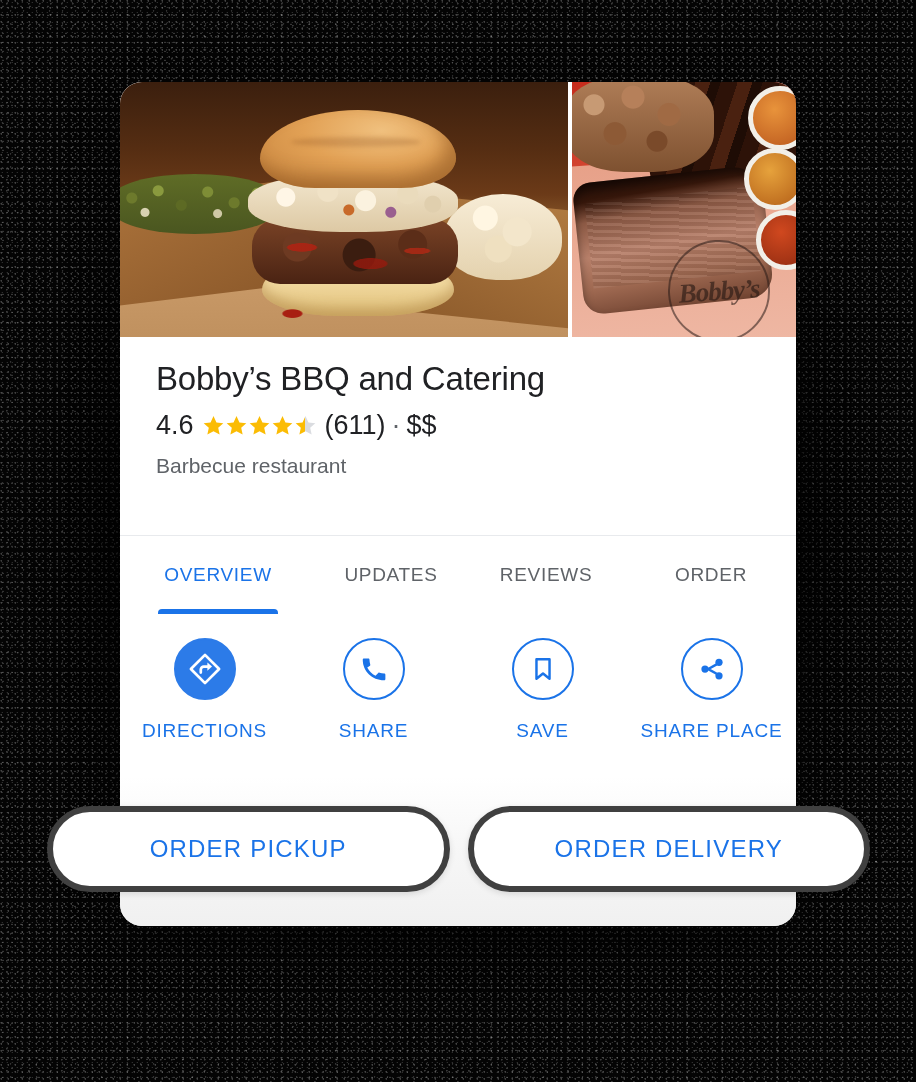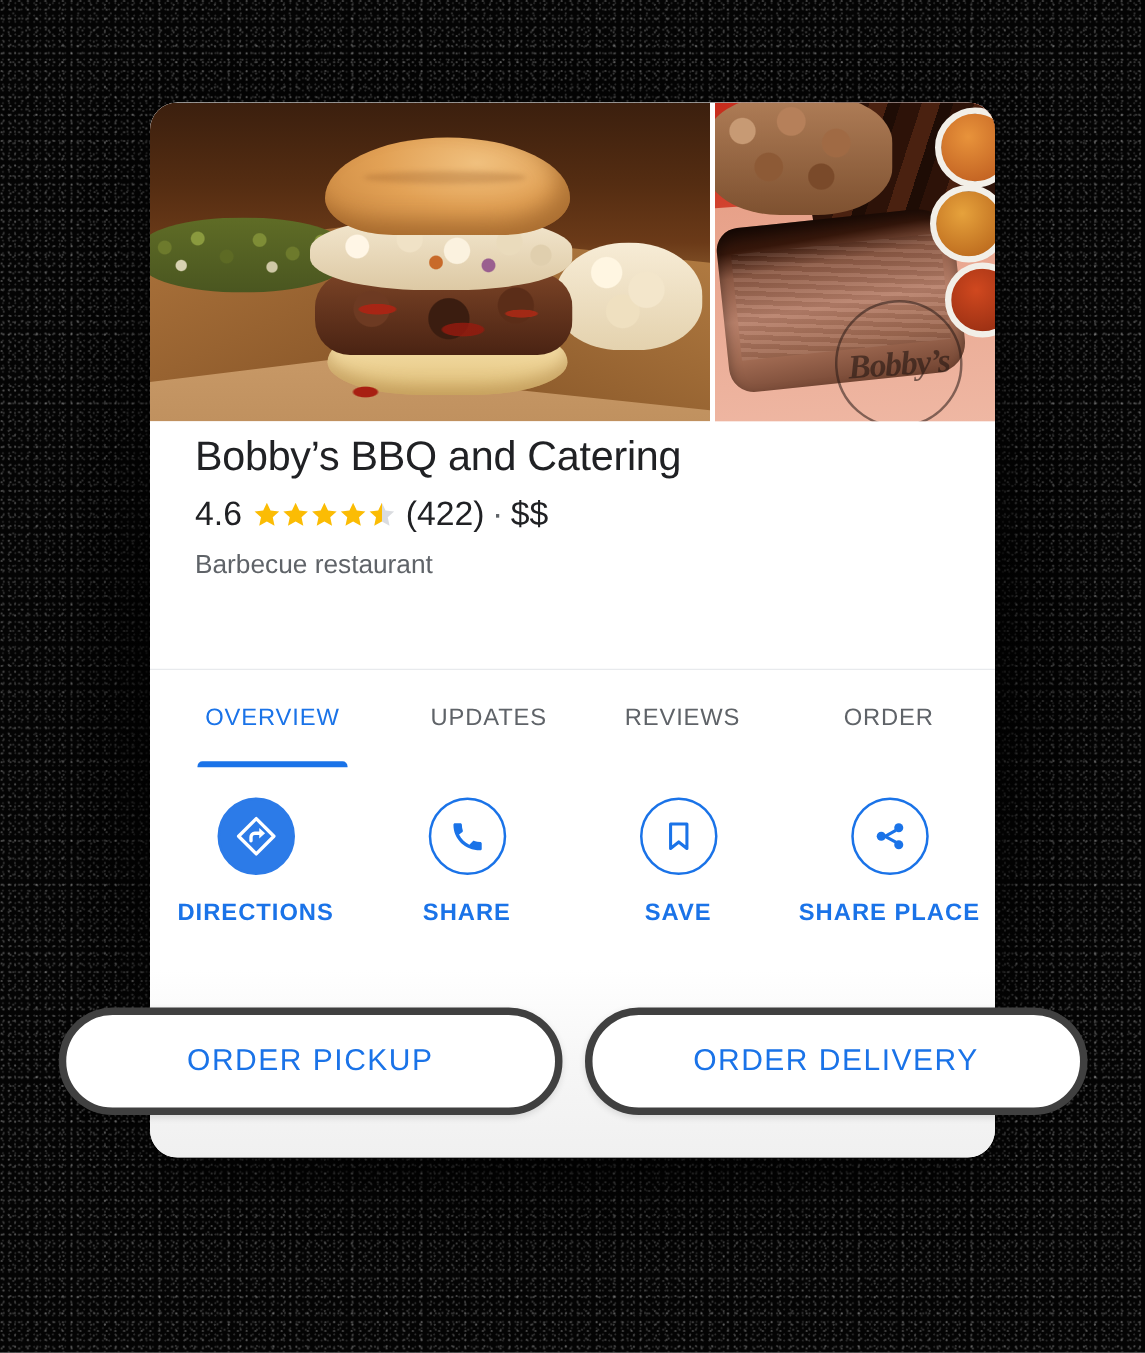"Bobby’s BBQ and Catering" .info { top: 241px -> 255px }
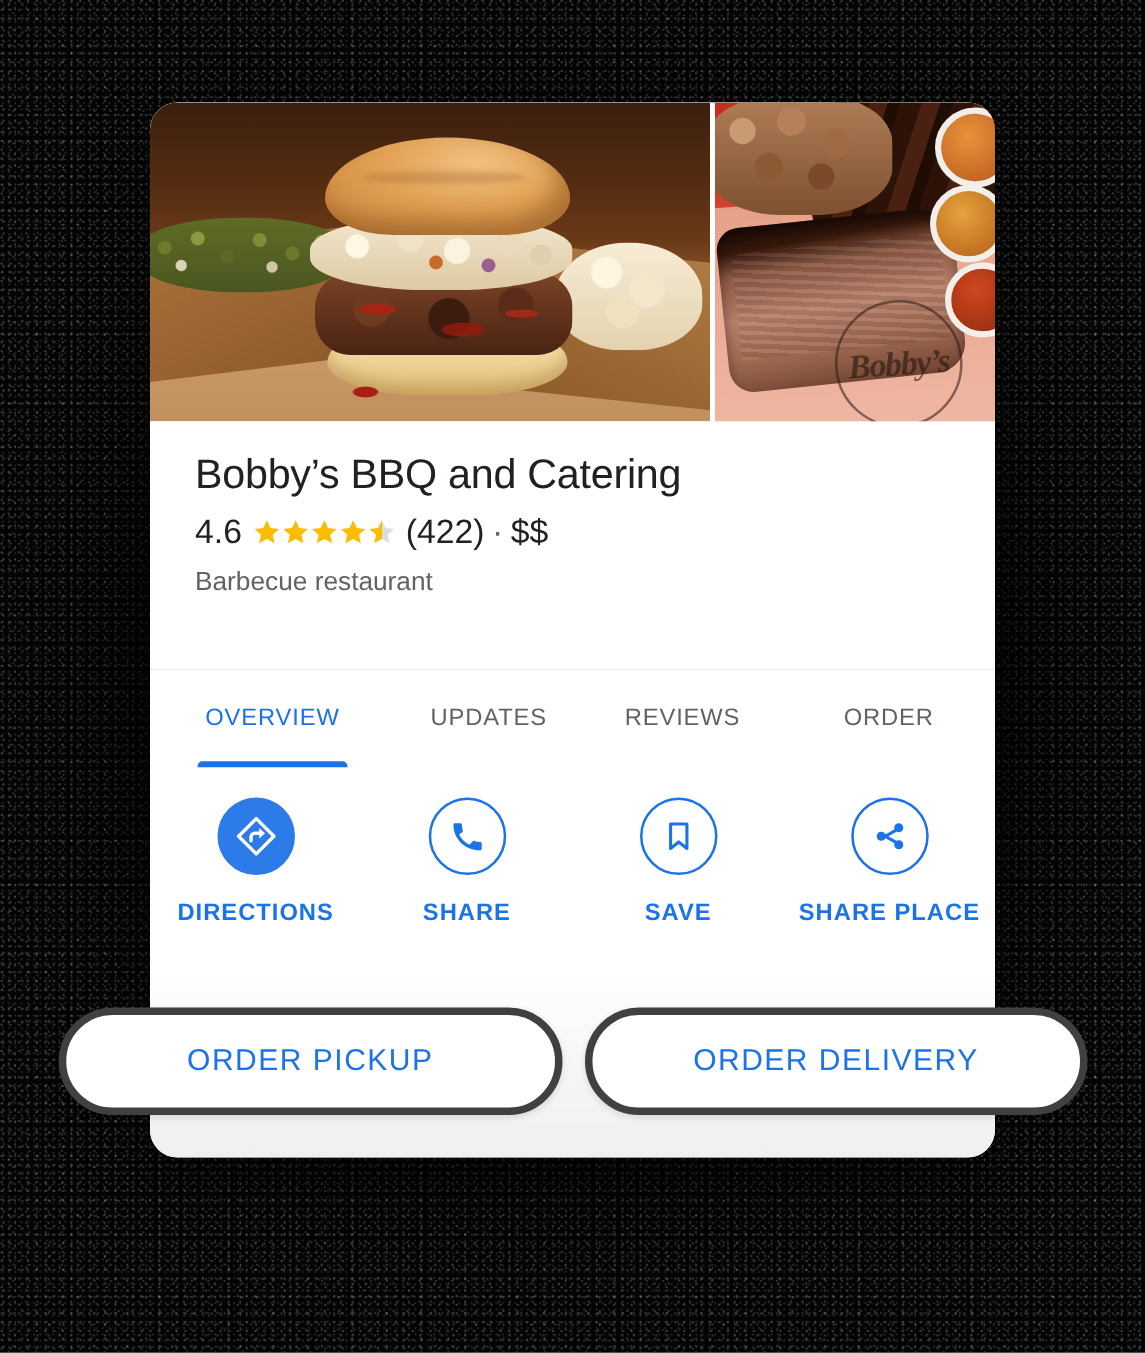"(422)" span { text: 422 -> 611 }
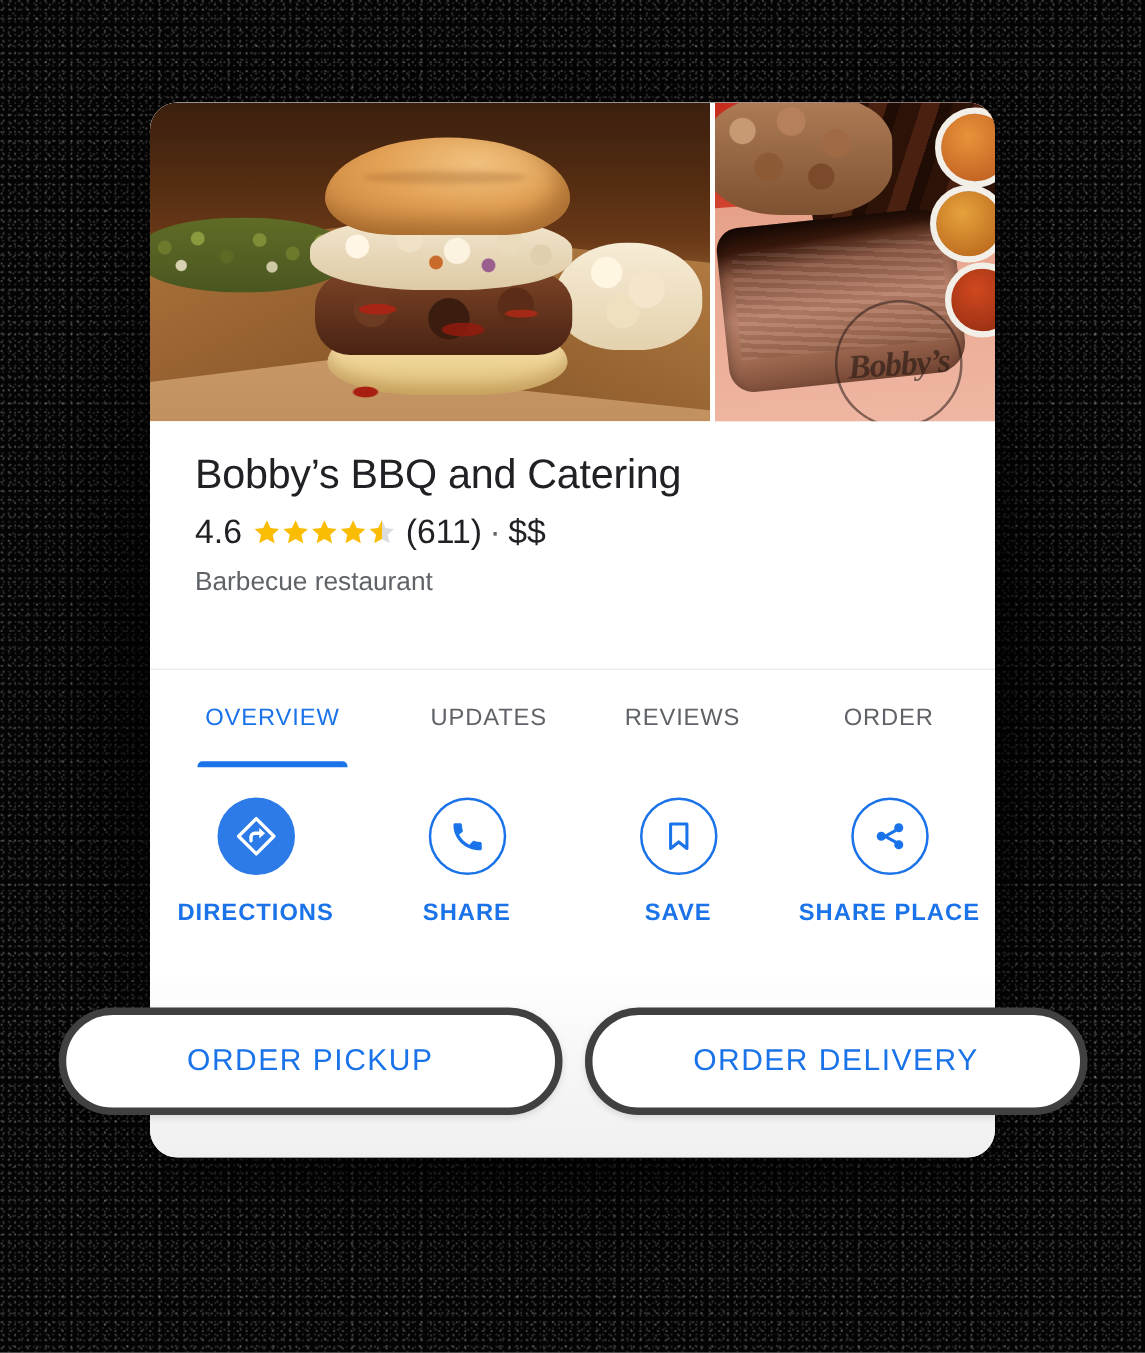"DIRECTIONS" .act-label { font-weight: 700 -> 400 }
